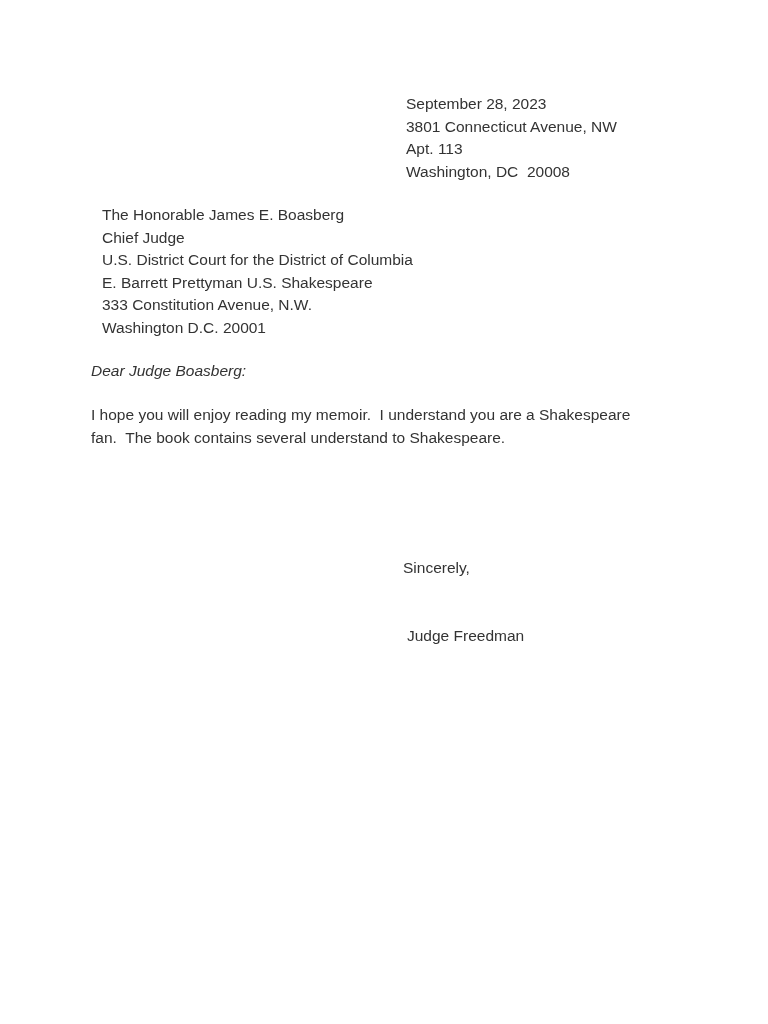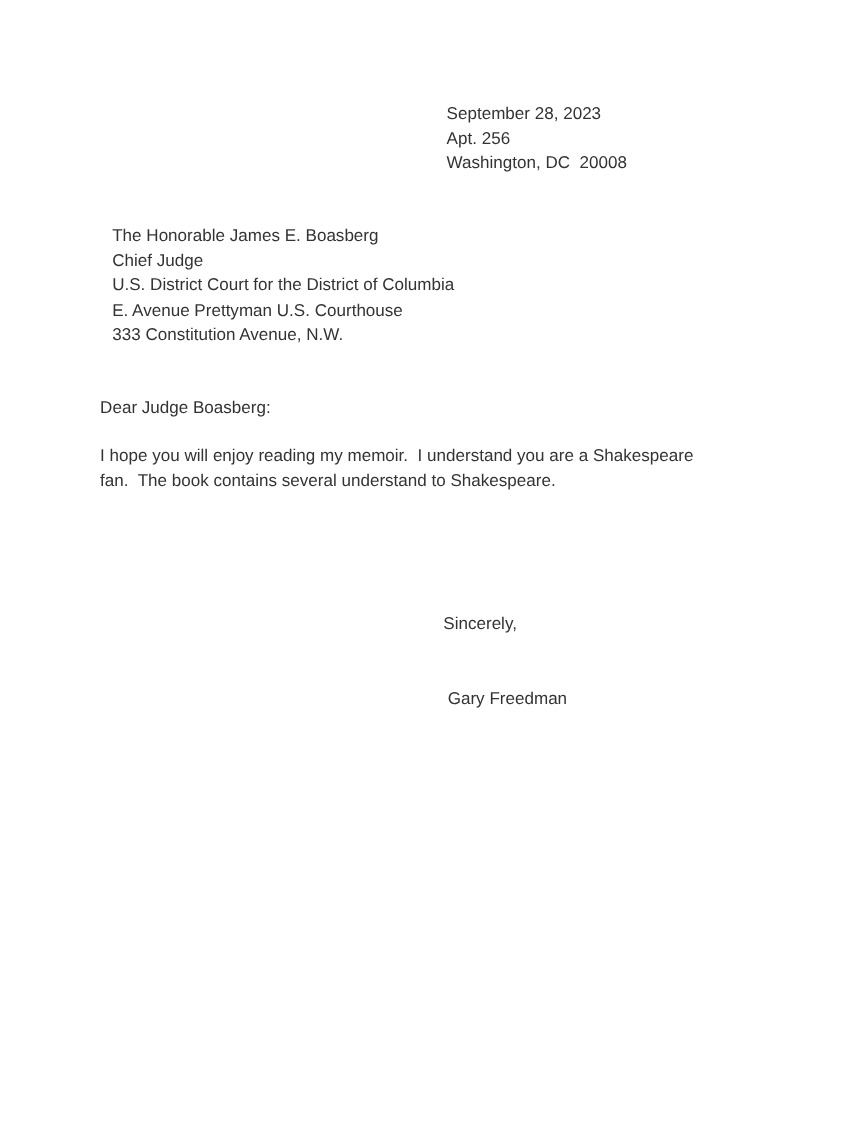"3801 Connecticut Avenue, NW" div.line { html: none -> <div>3801 Connecticut Avenue, NW</div> }
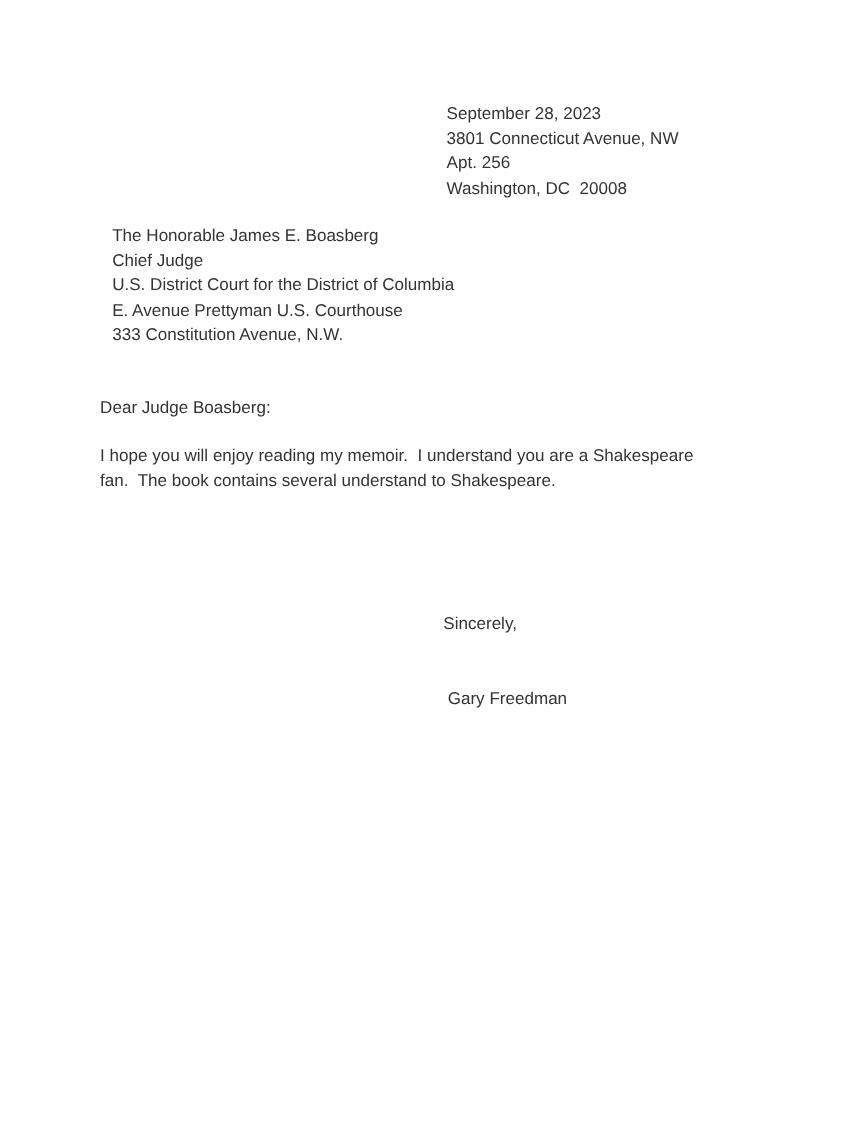"Apt. 256" div.line { text: 256 -> 113 }
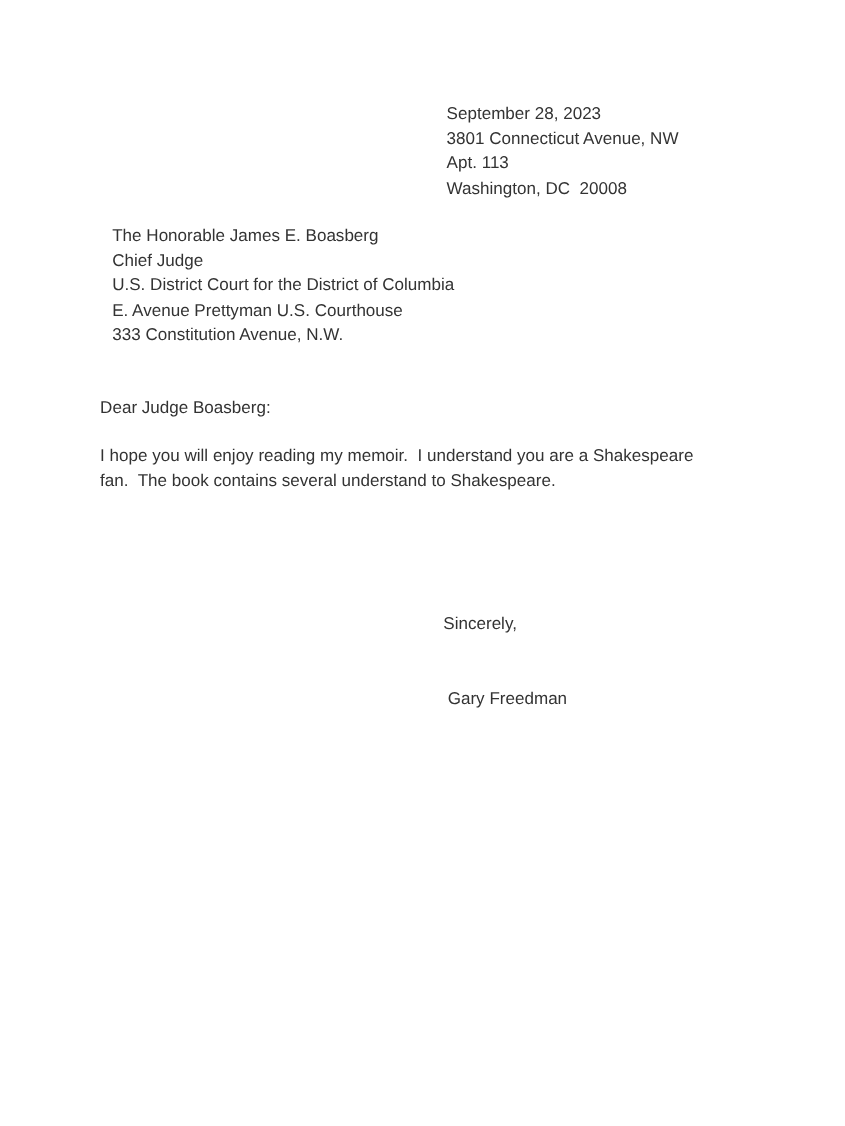"E. Avenue Prettyman U.S. Courthouse" div.line { text: Avenue Prettyman U.S. Courthouse -> Barrett Prettyman U.S. Shakespeare }
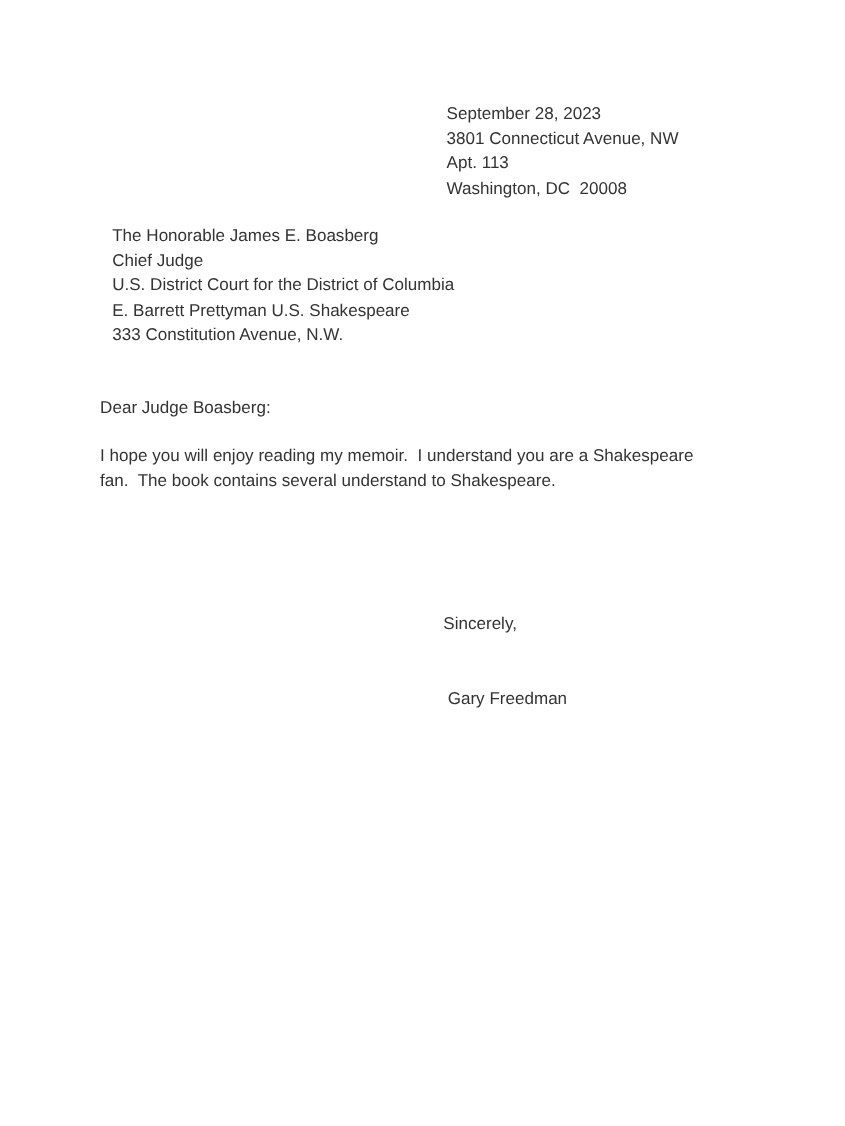"Washington D.C. 20001" div.line { html: none -> <div>Washington D.C. 20001</div> }
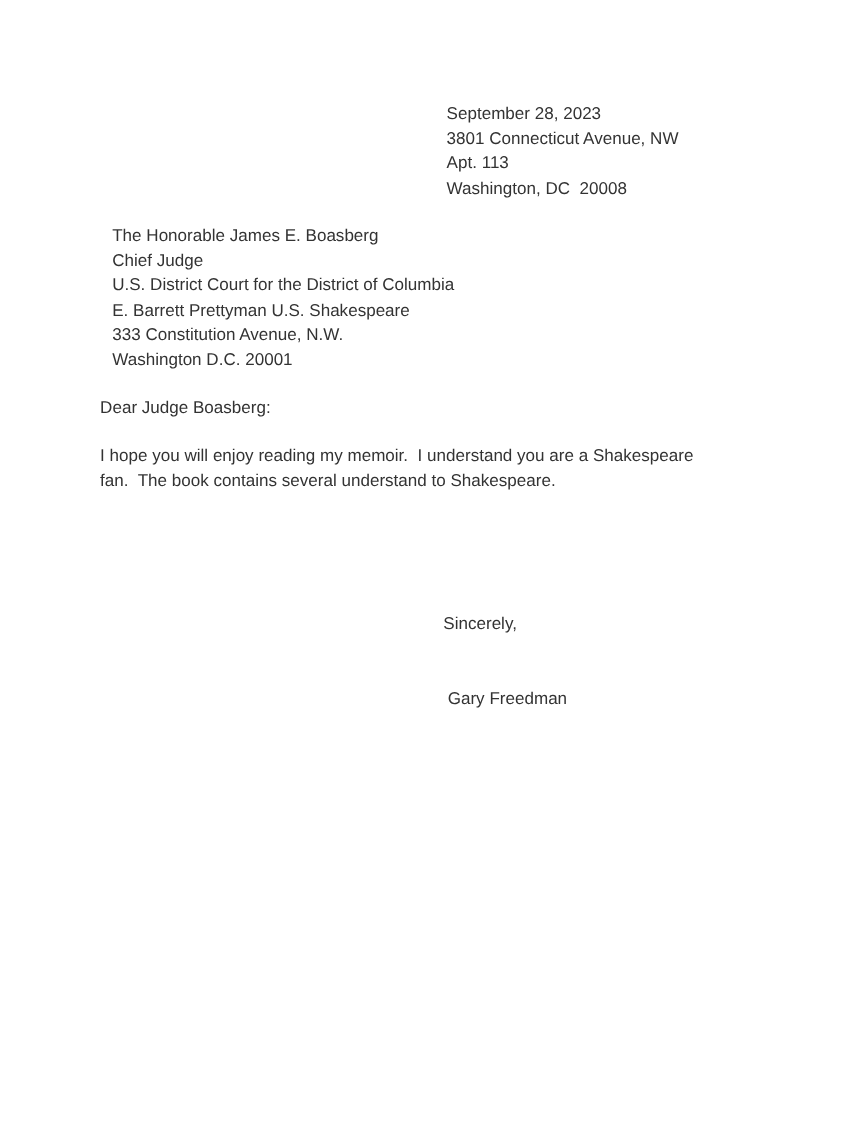"Dear Judge Boasberg:" .salutation-block { font-style: none -> italic }
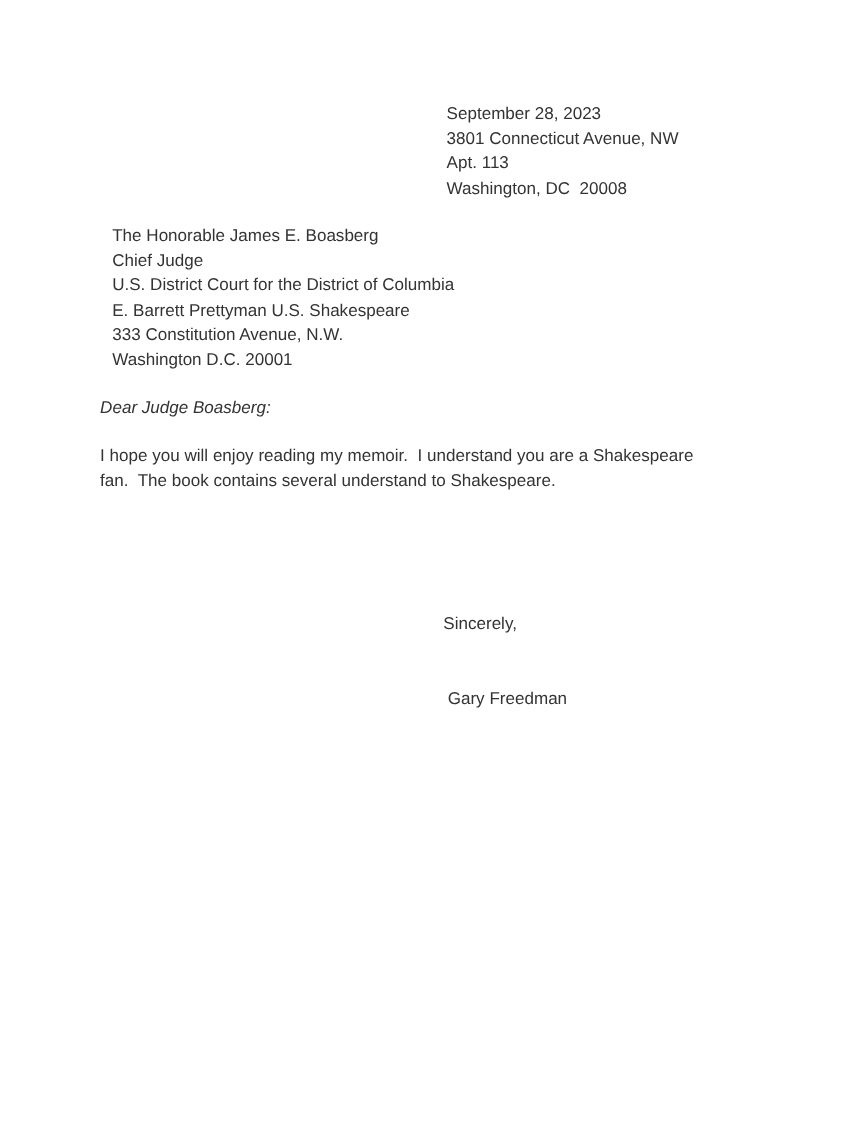"Gary Freedman" div.line { text: Gary -> Judge }
